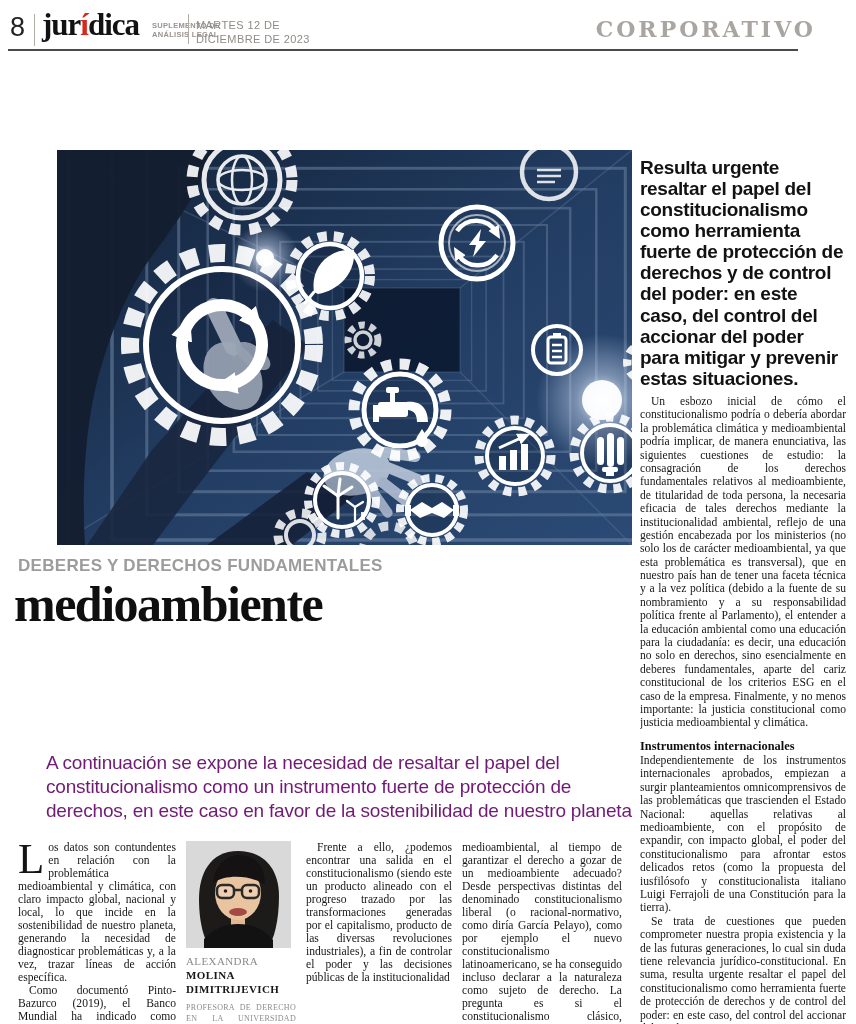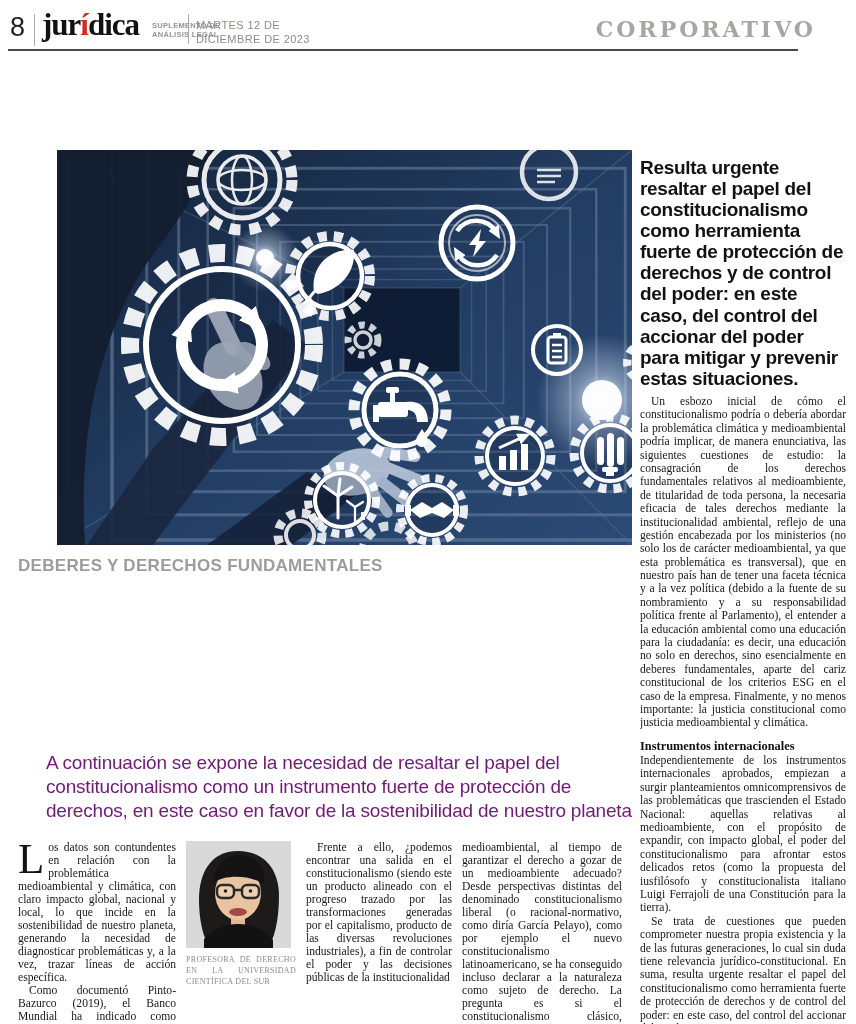"medioambiente" div { html: none -> <div>medioambiente</div> }
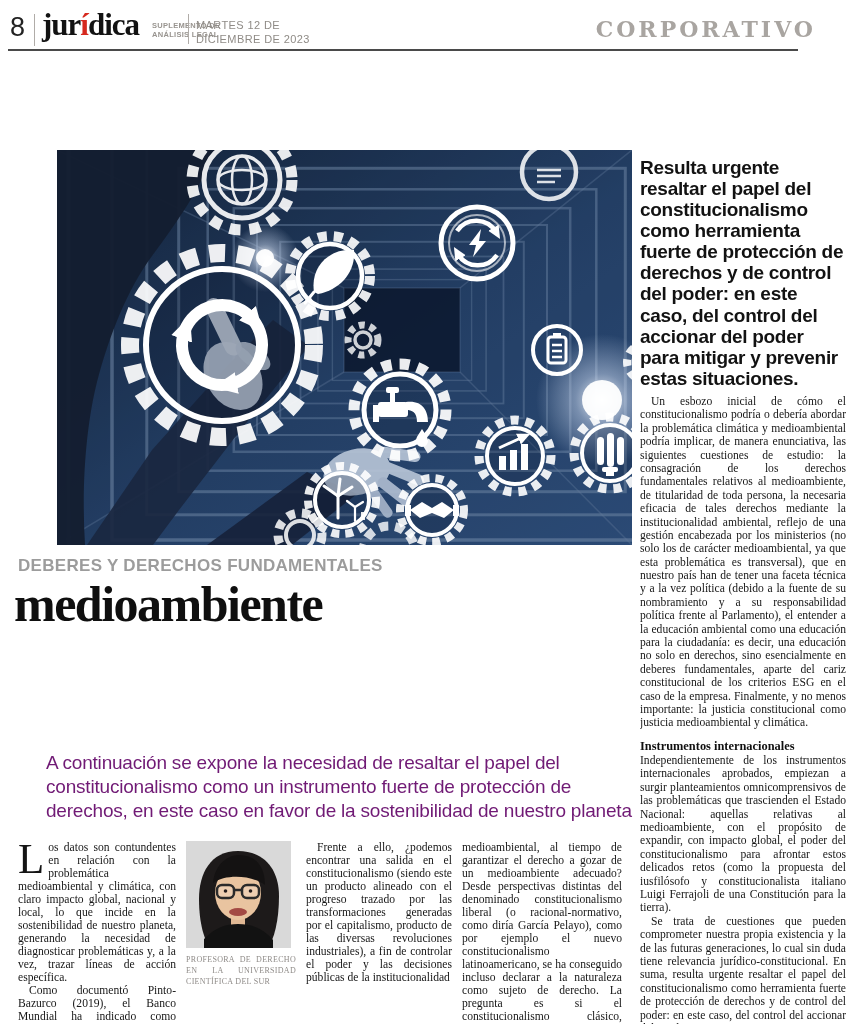"ALEXANDRA" div.author-name { html: none -> <div> <span>ALEXANDRA</span> <span>MOLINA</span> <span>DIMITRIJEVICH</span> </div> }
